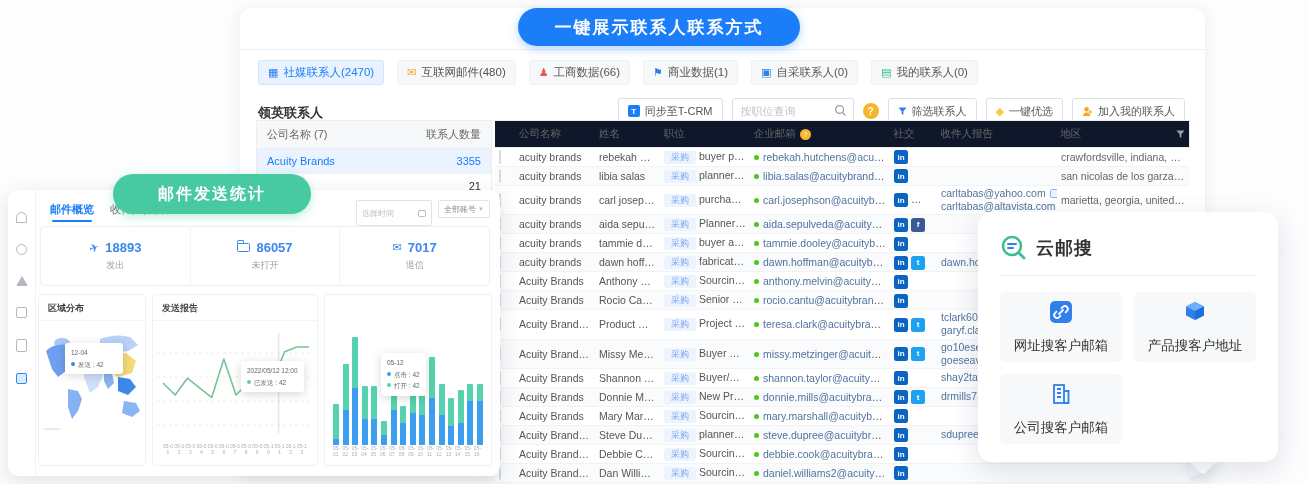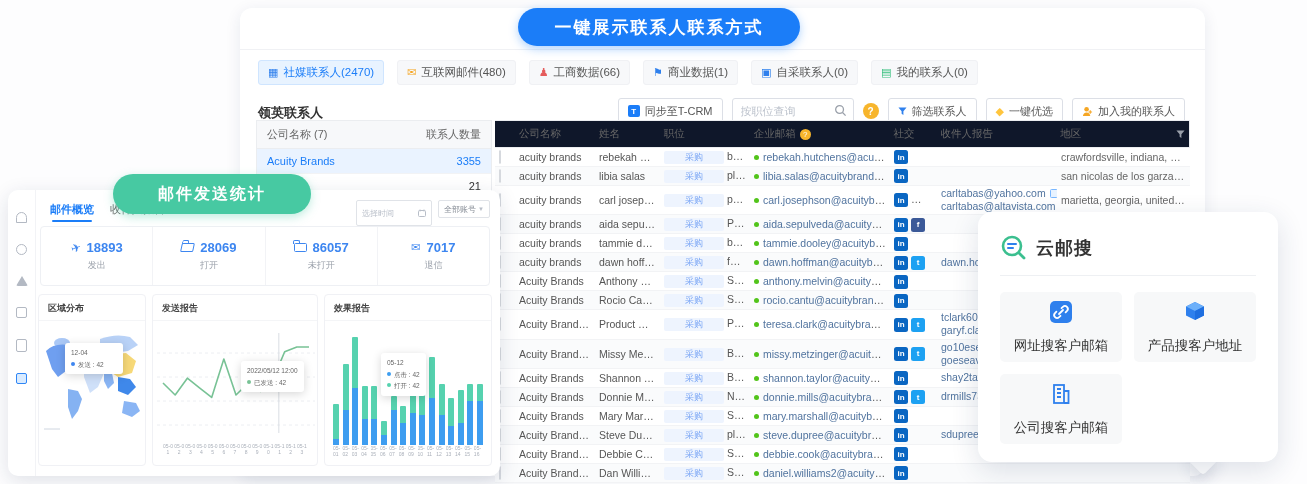"采购" .tag { padding: 0 21px -> 0 7px }
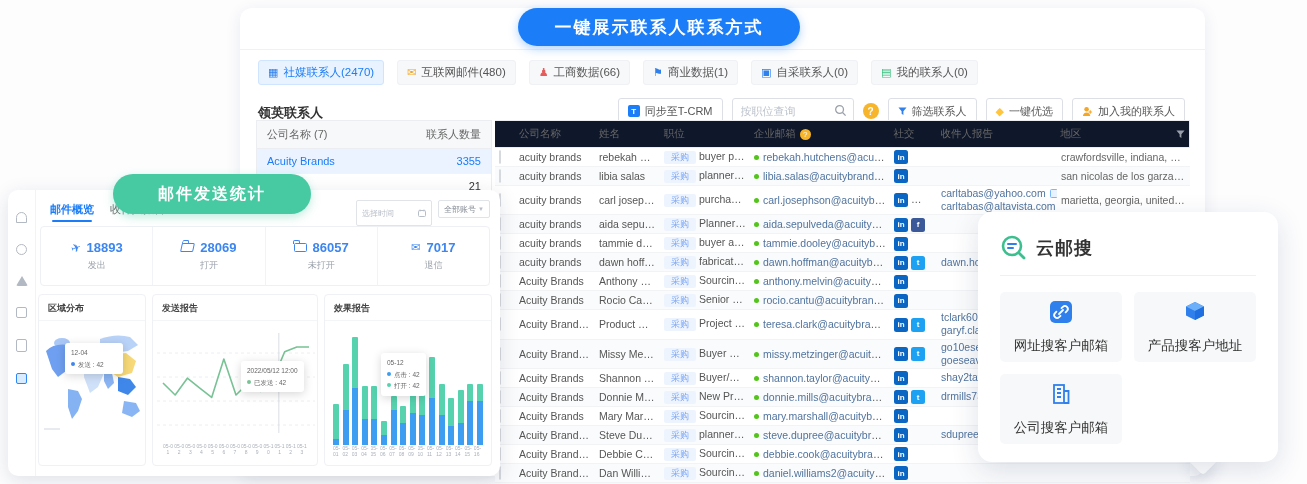"28069" div.stat { html: <div> <div> <span></span> <span>28069</span> </div> <div>打开</div> </div> -> none }
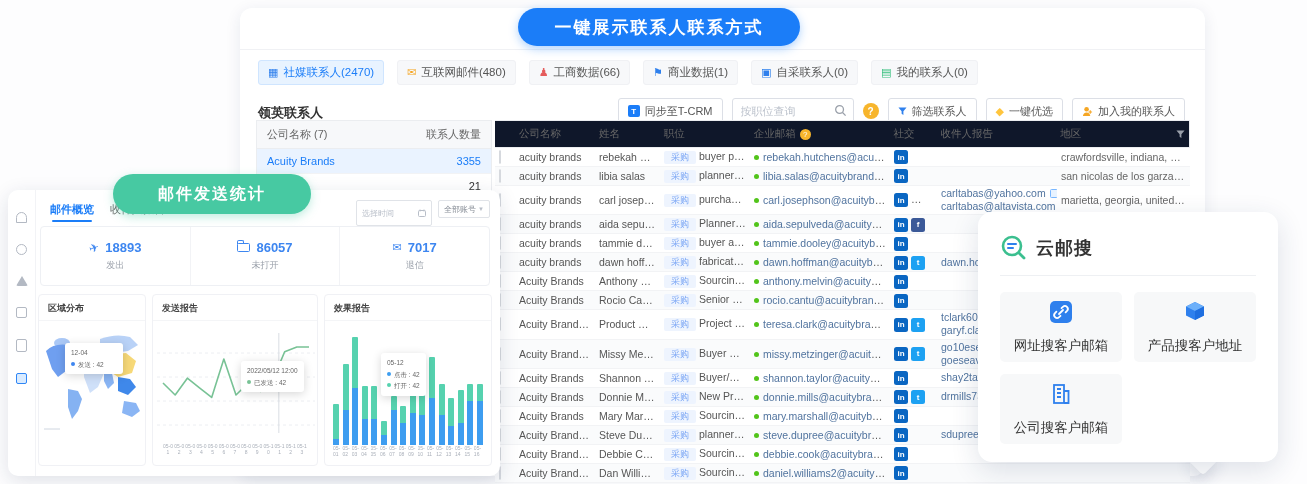"效果报告" div.cc-title { html: <div>效果报告</div> -> none }
